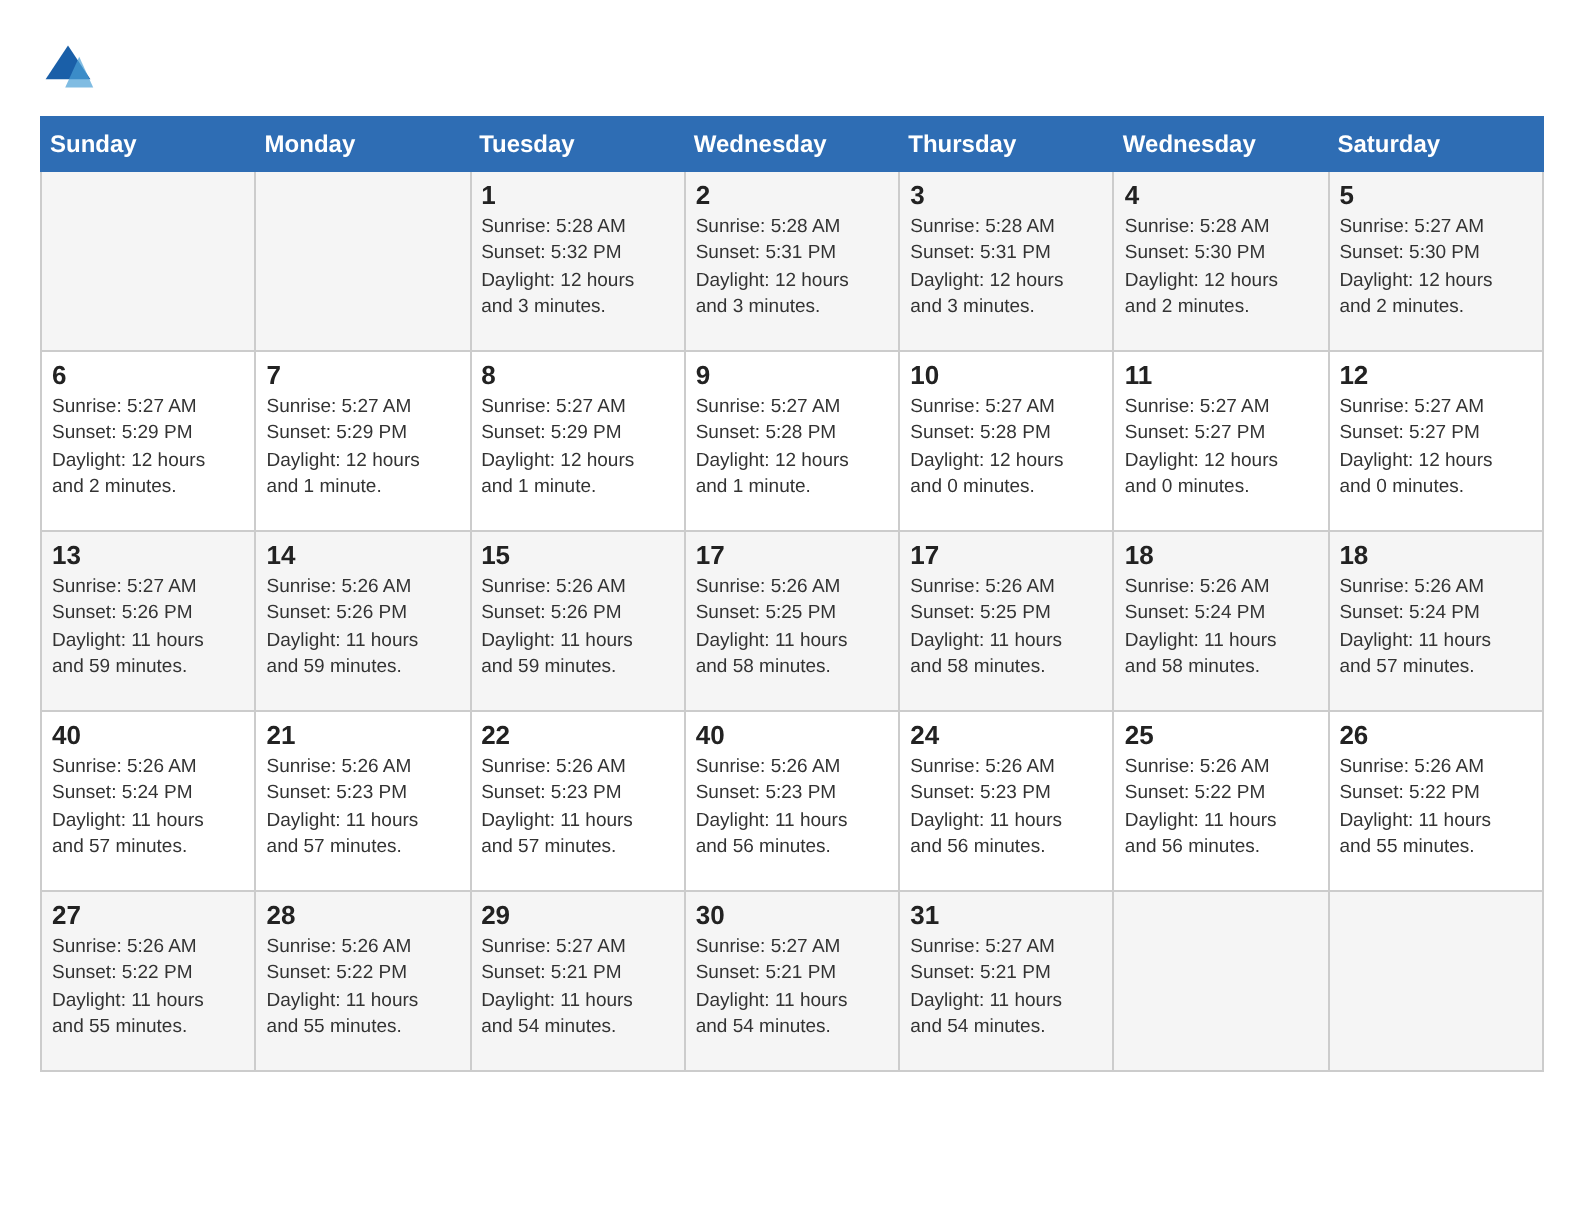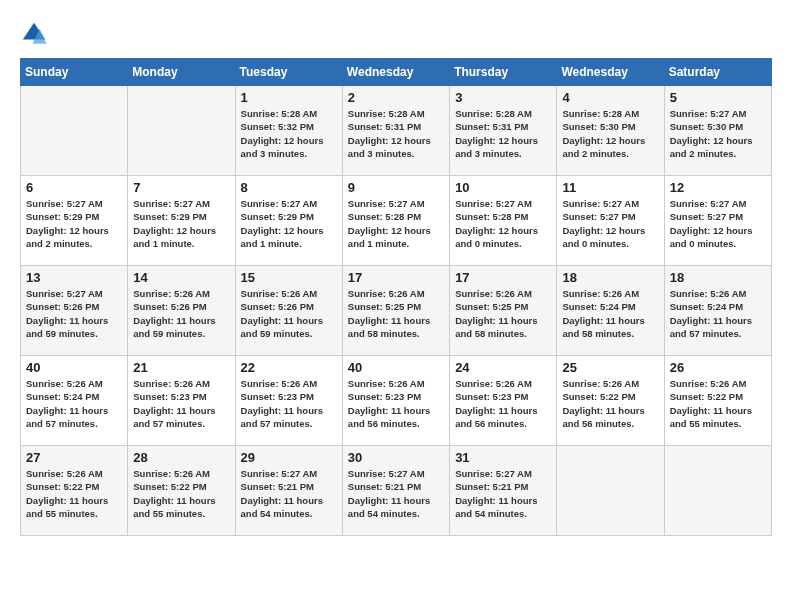"Sunrise: 5:28 AM" .day-info { font-weight: bold -> none }
